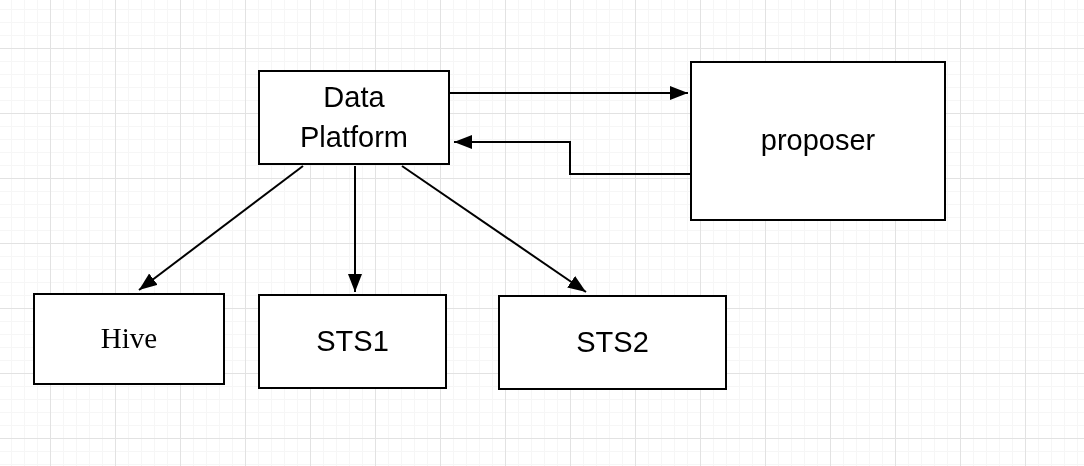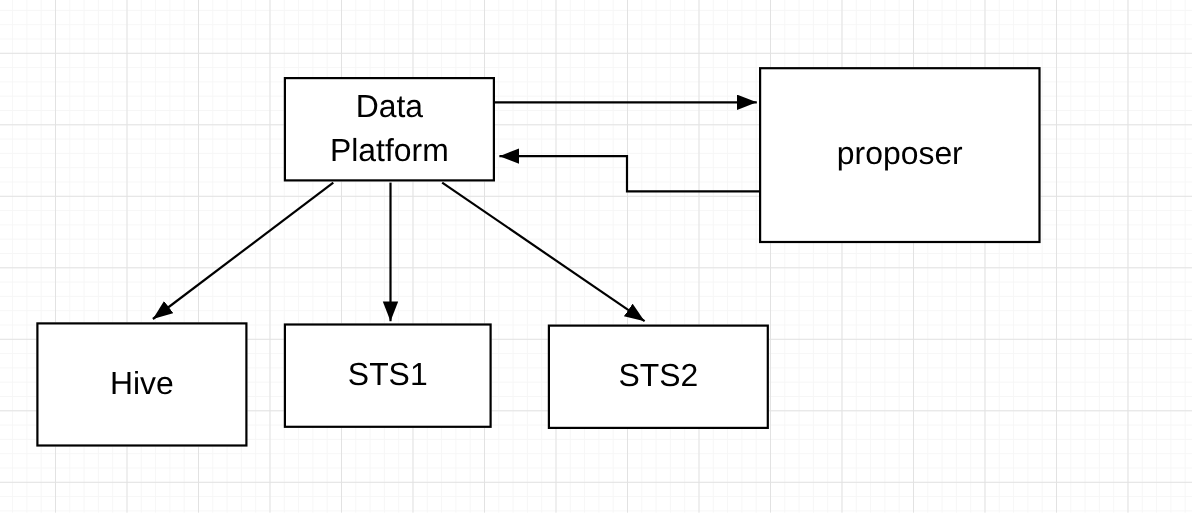"Hive" #node-hive { font-family: none -> Liberation Serif, serif; height: 113px -> 92px }
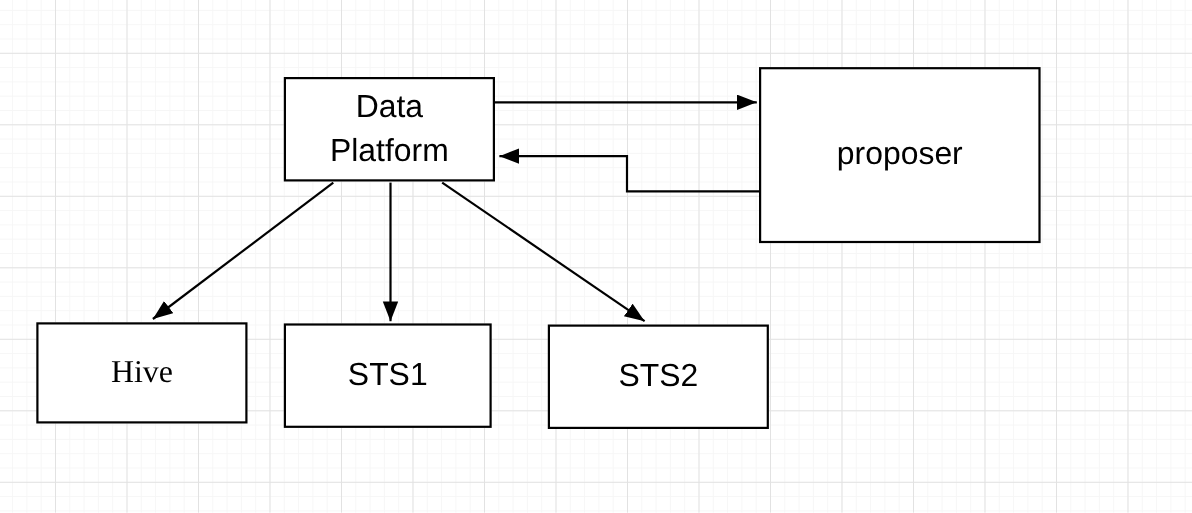"STS2" #node-sts2 { width: 201px -> 229px }
